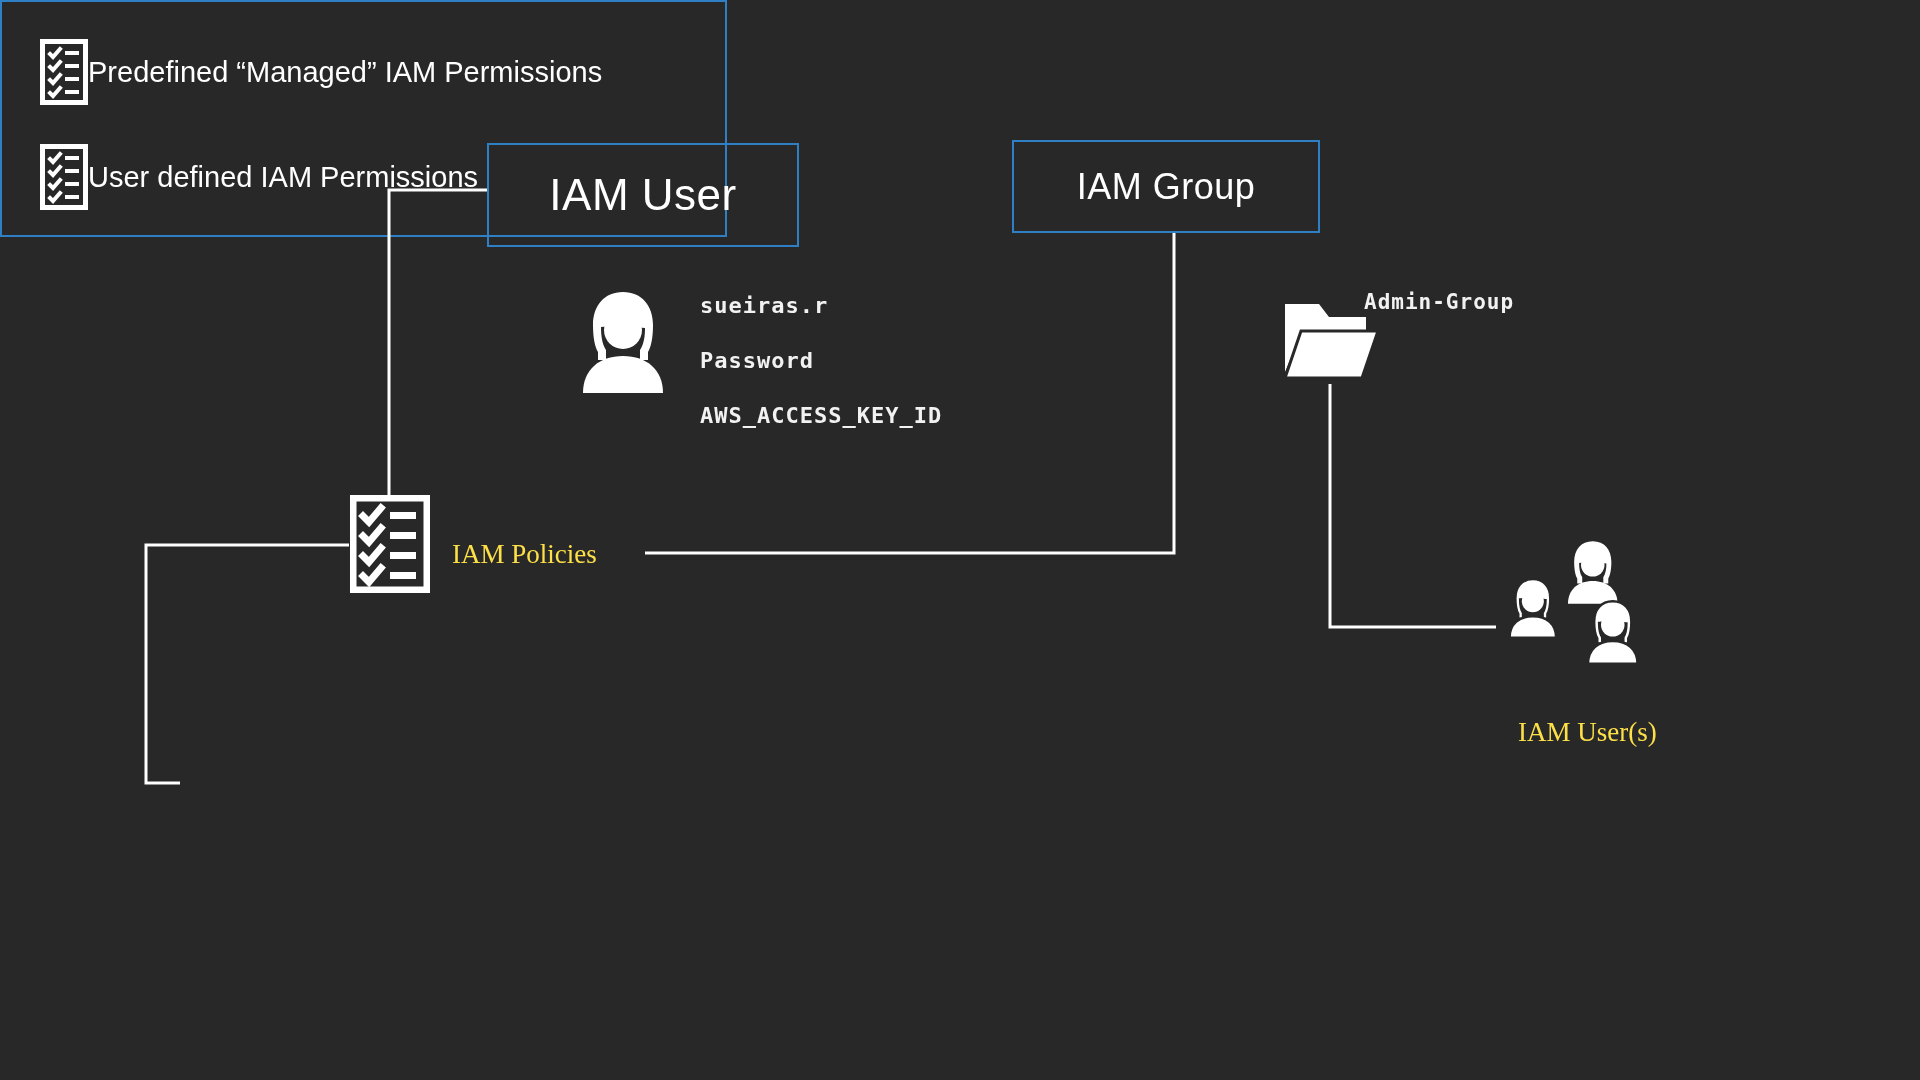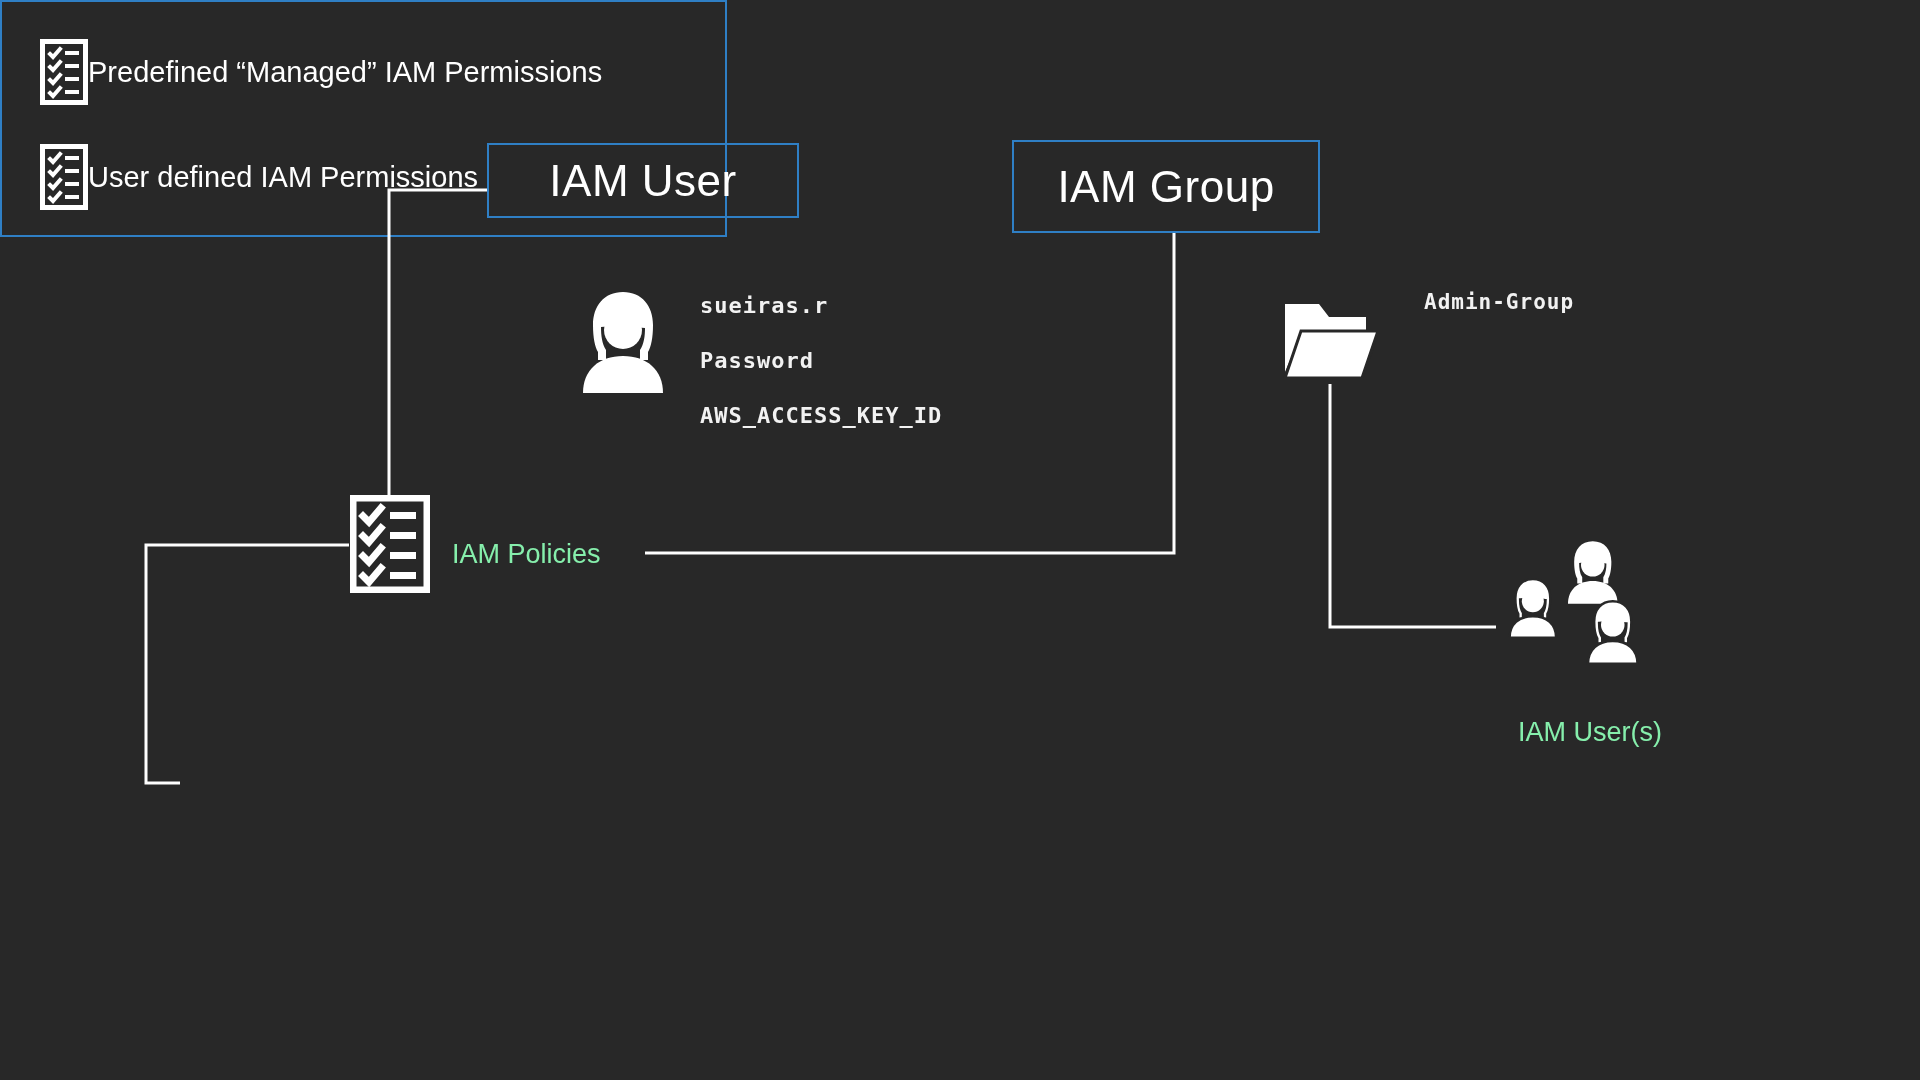"IAM User" #box-iam-user { height: 75px -> 104px }
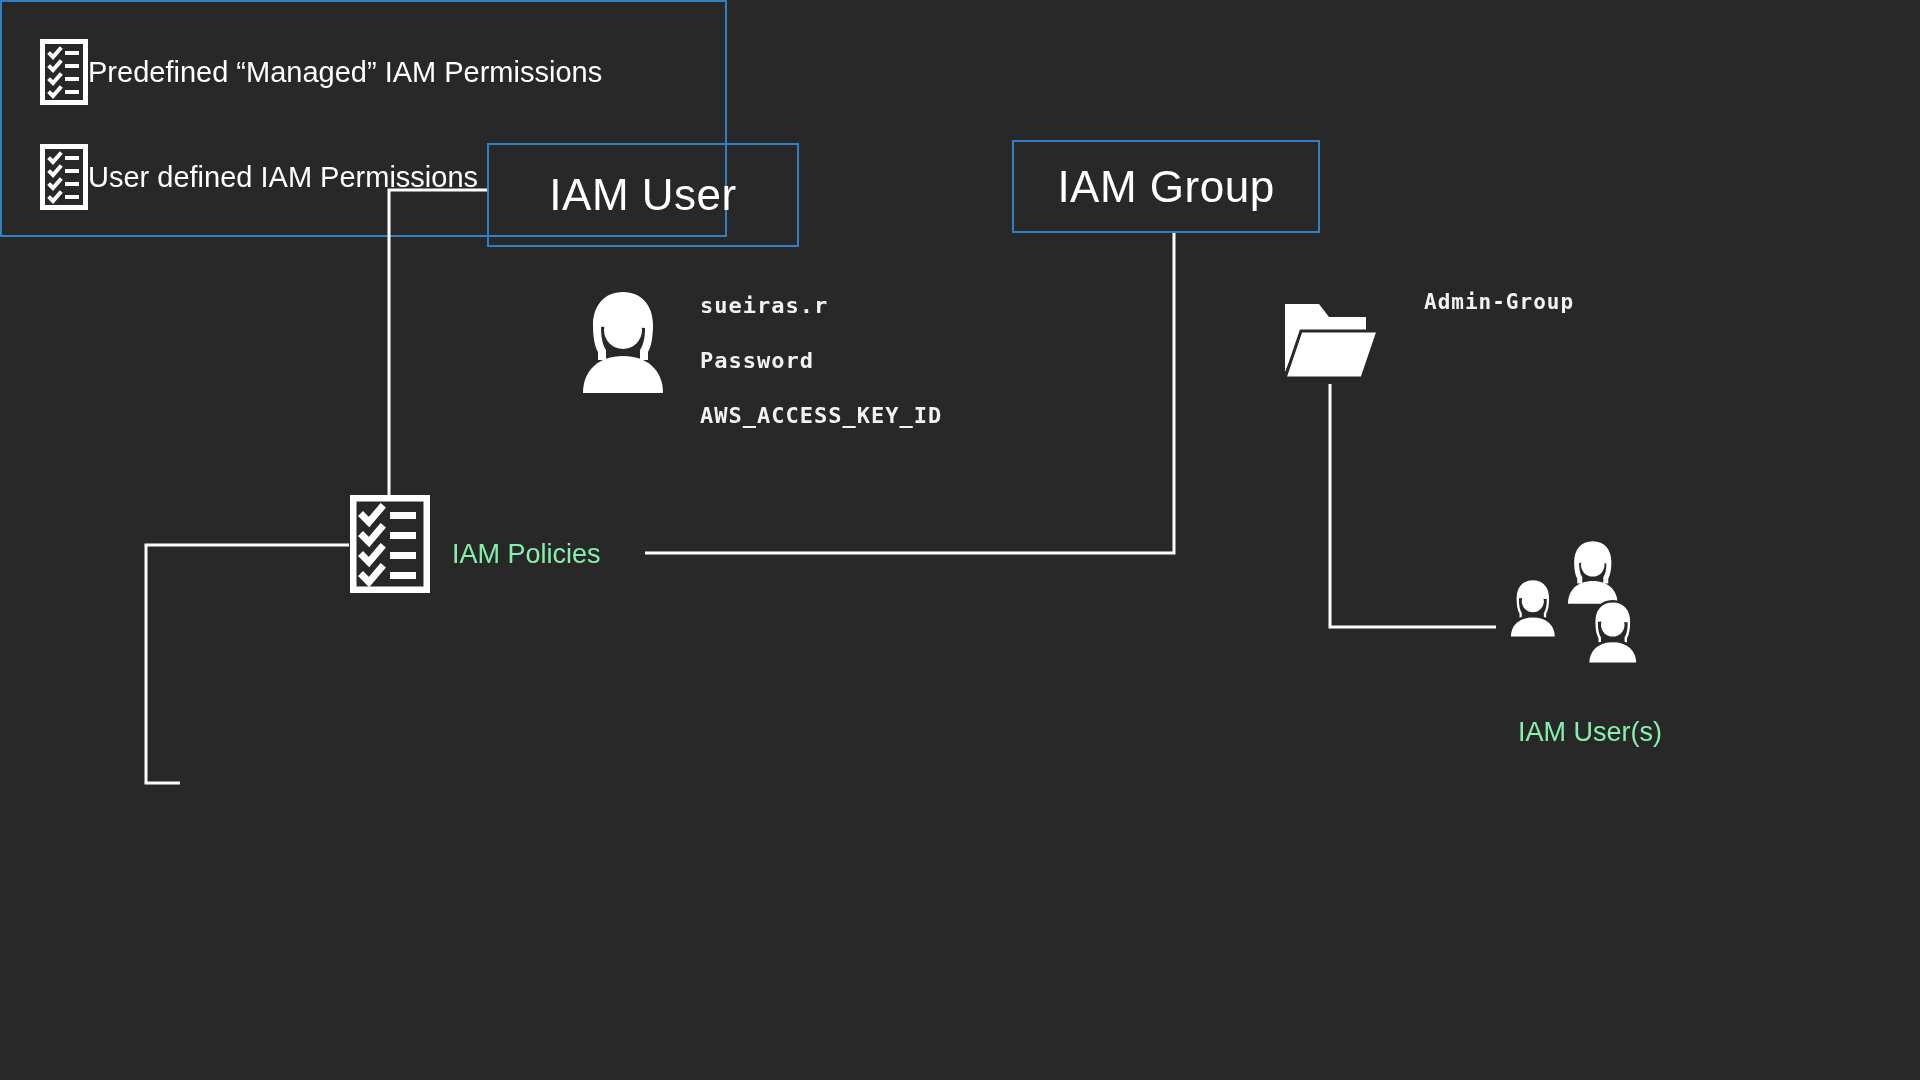"IAM Group" #box-iam-group { font-size: 44px -> 36px }
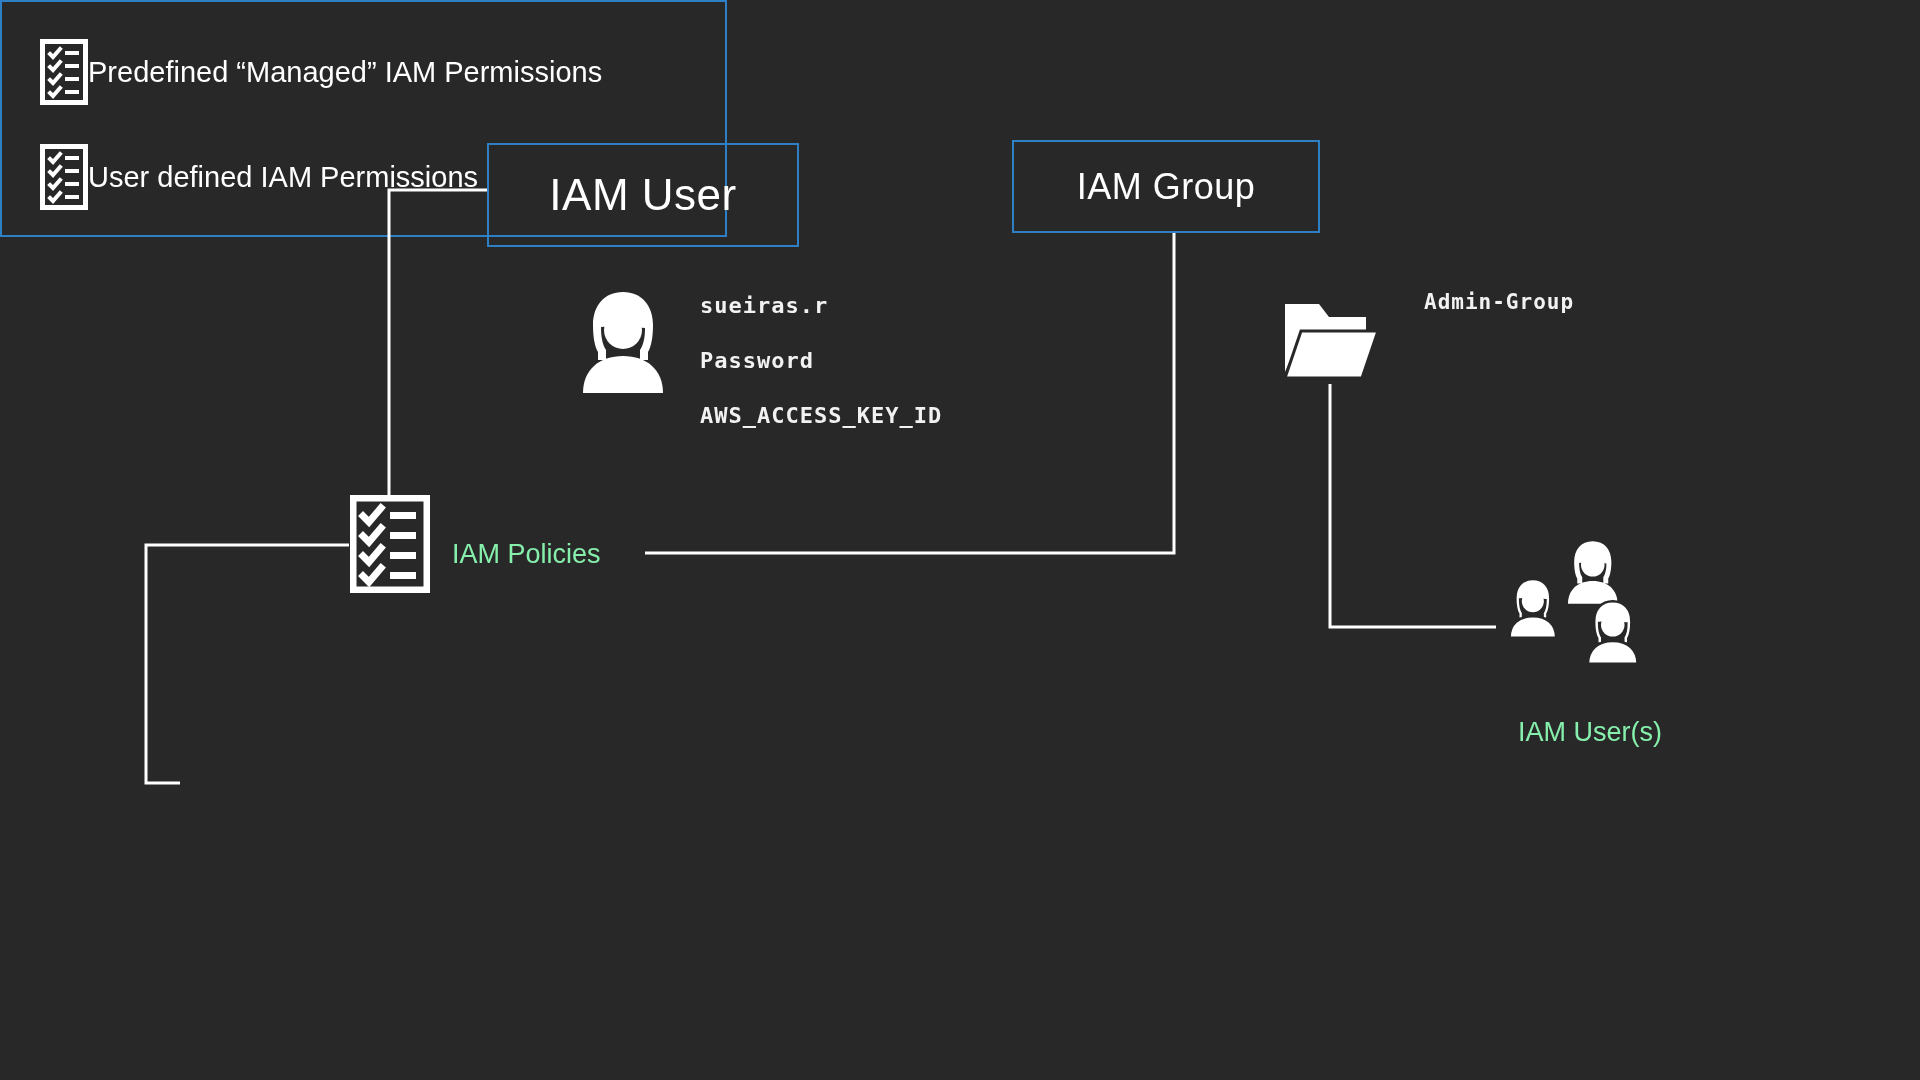"Admin-Group" #label-admin-group { left: 1424px -> 1364px }
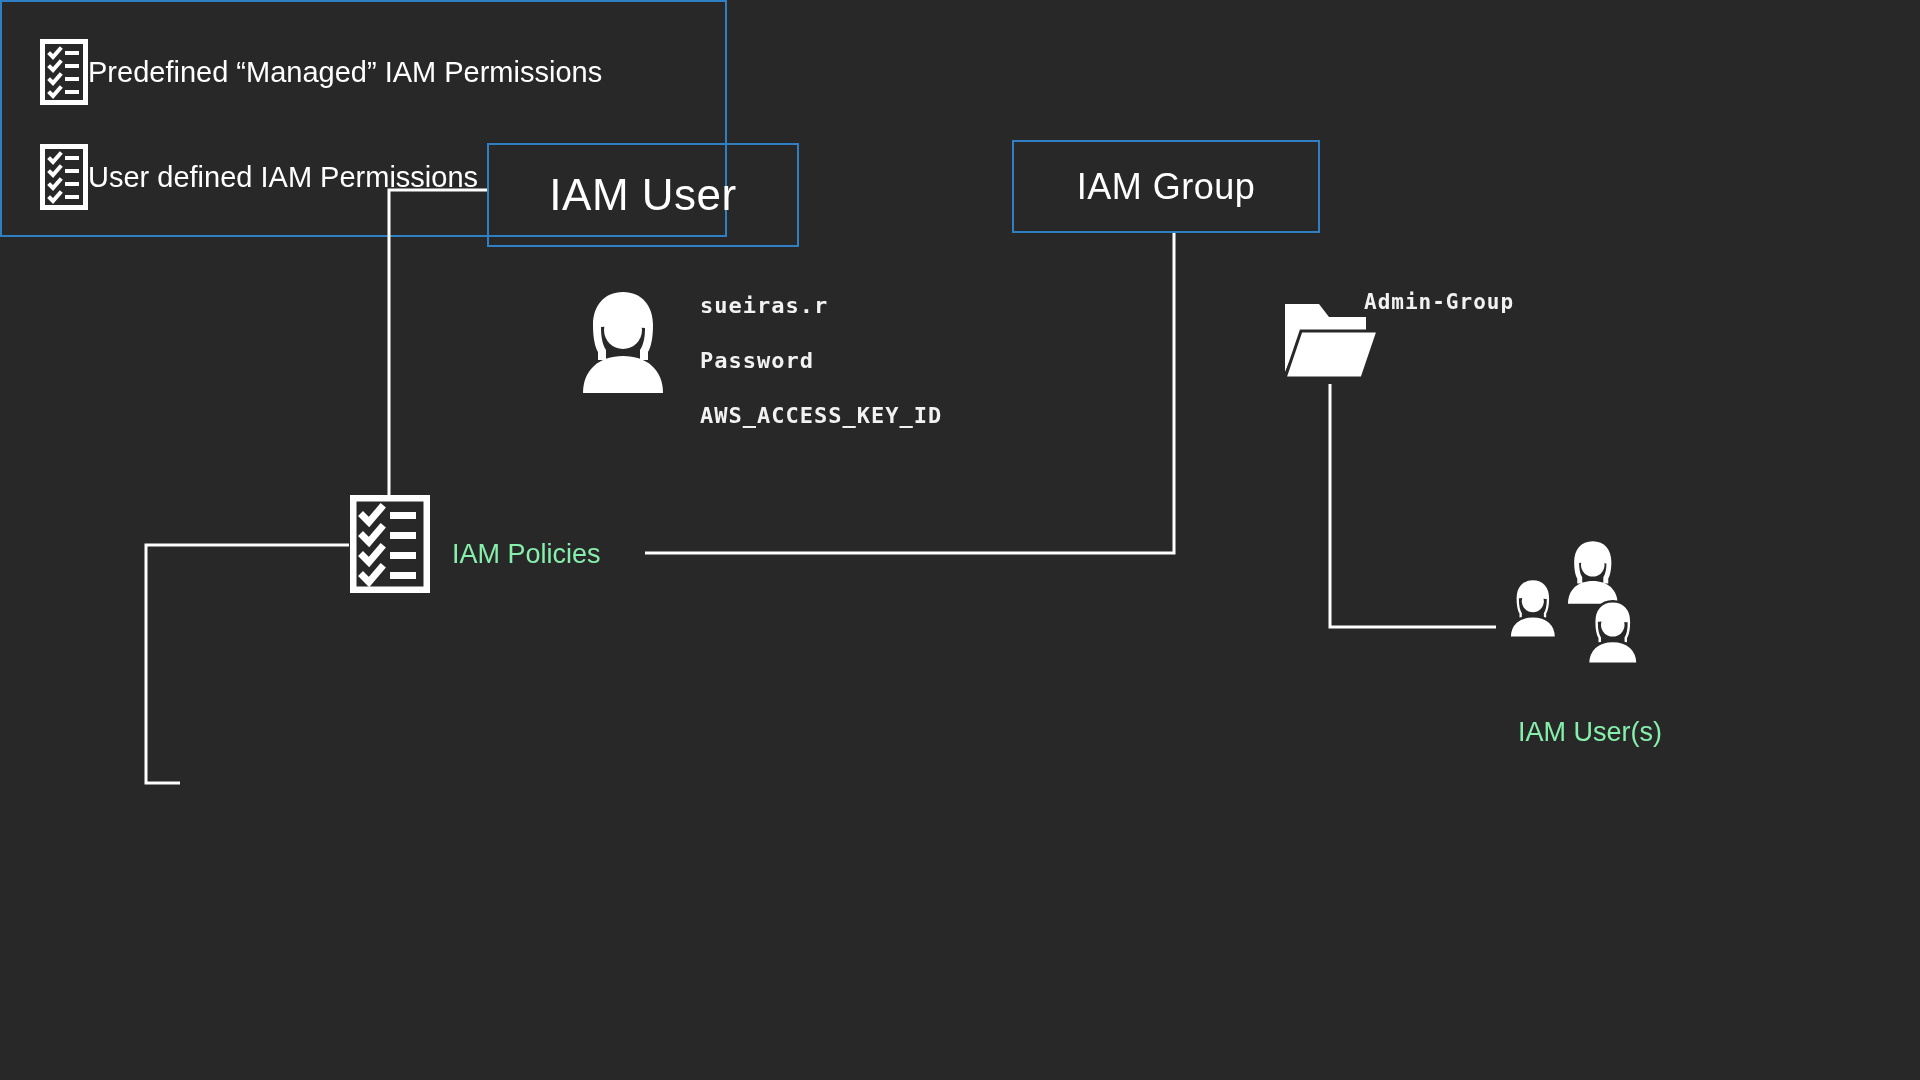"IAM Policies" .label { color: #86efac -> #fde047; font-family: Liberation Sans, sans-serif -> Liberation Serif, serif }
